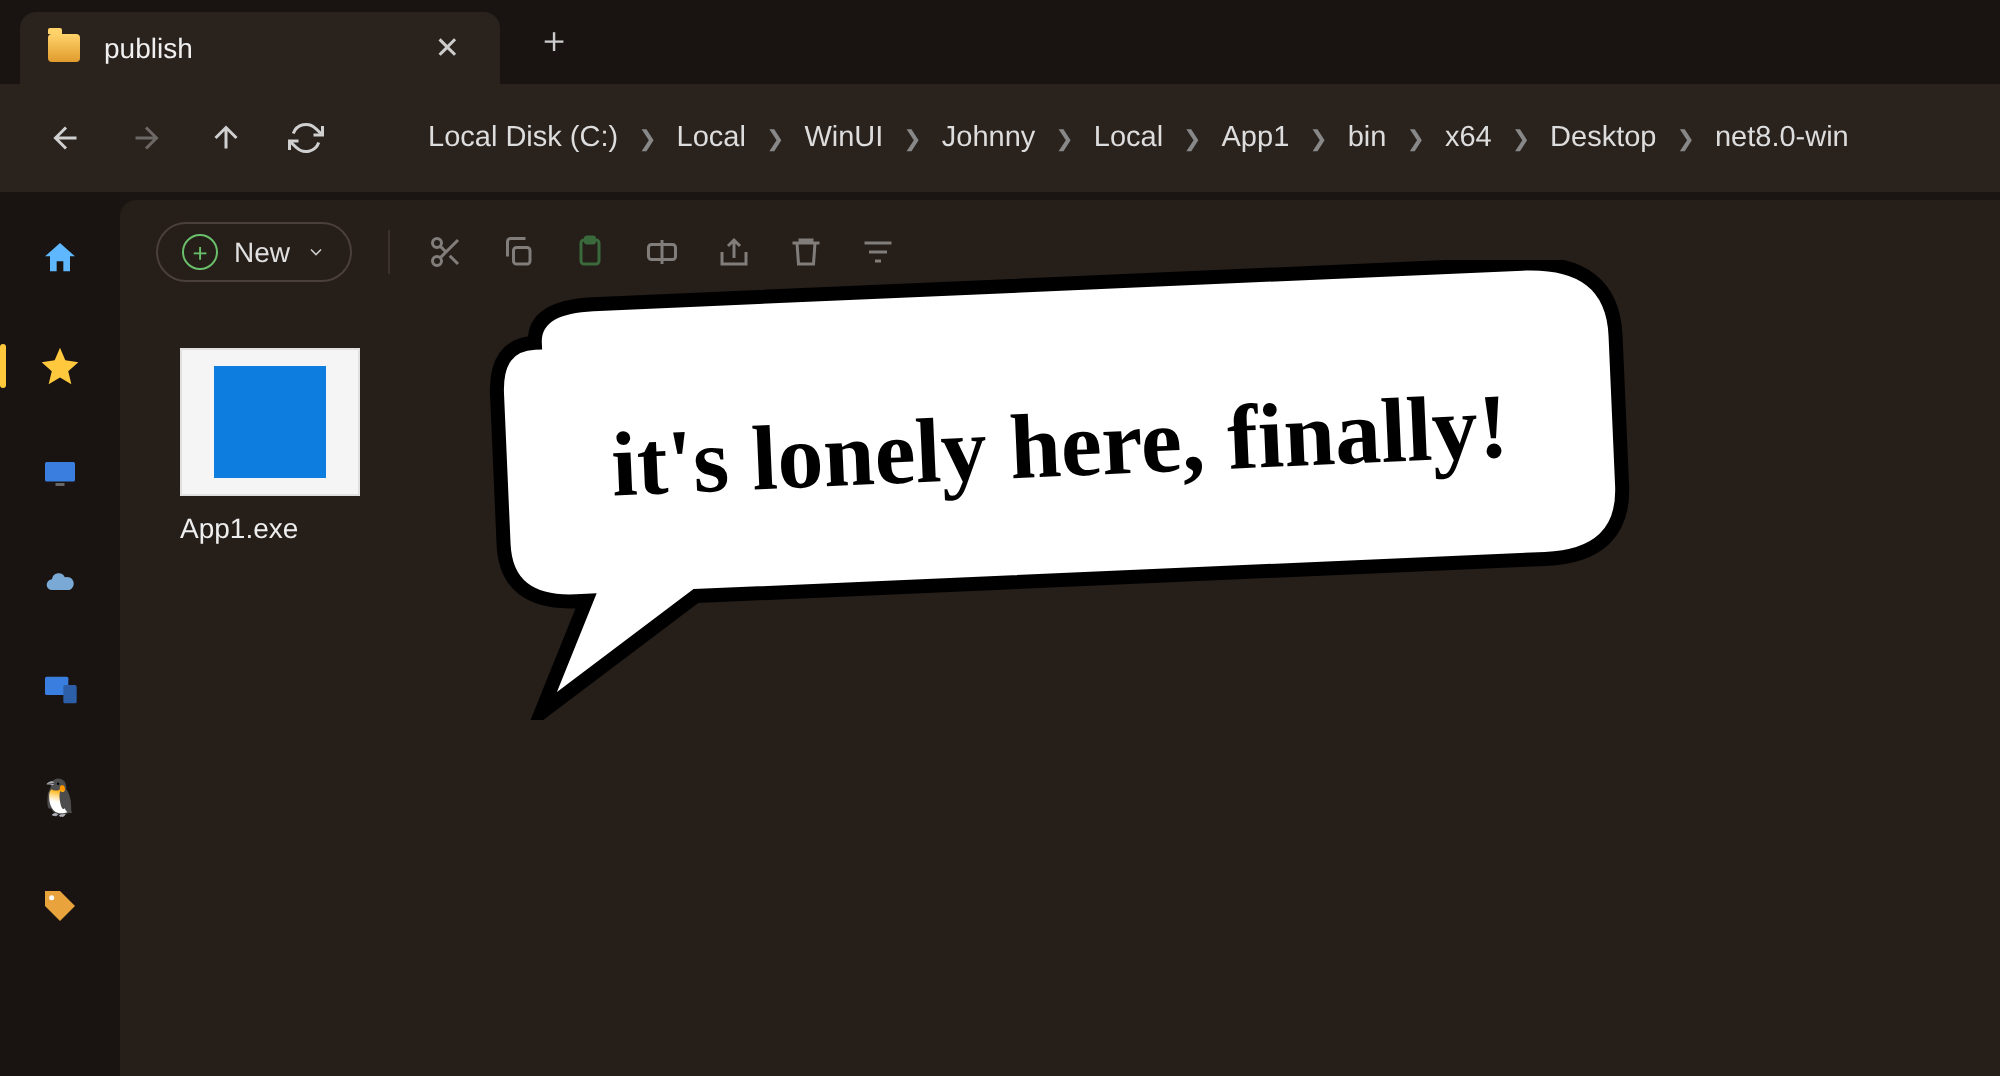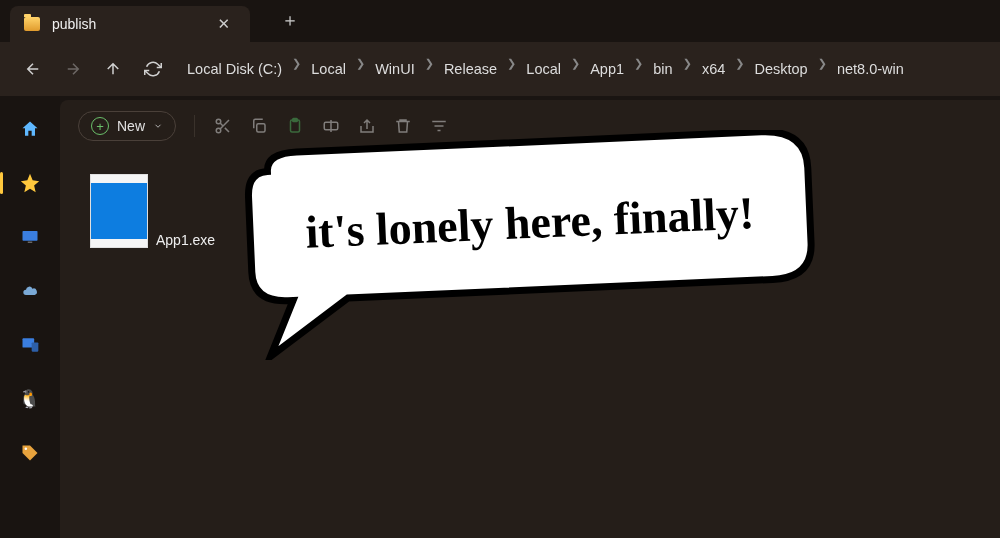"publish" .tabbar { gap: 15px -> 2px }
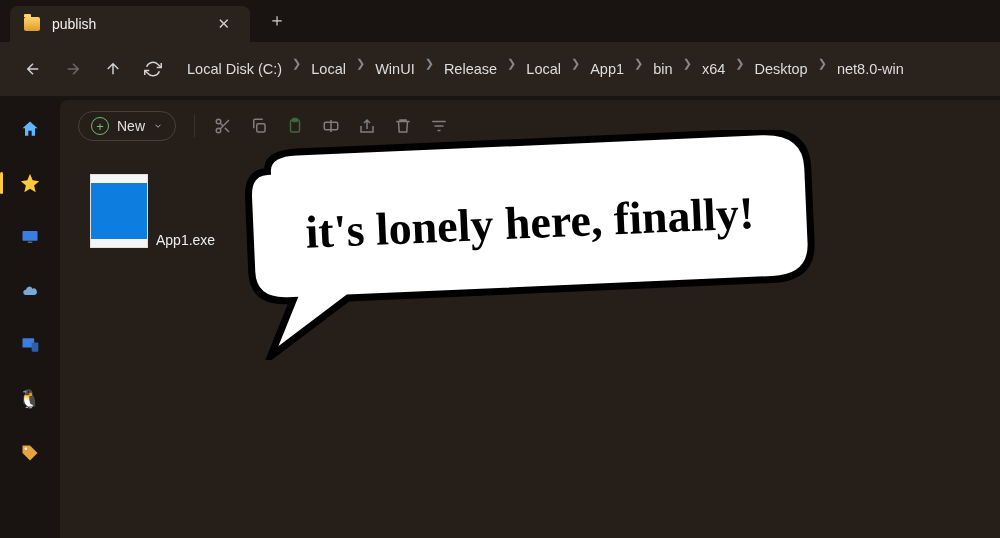"Local Disk (C:)" .breadcrumbs { align-items: none -> center; margin-left: 1px -> 28px }
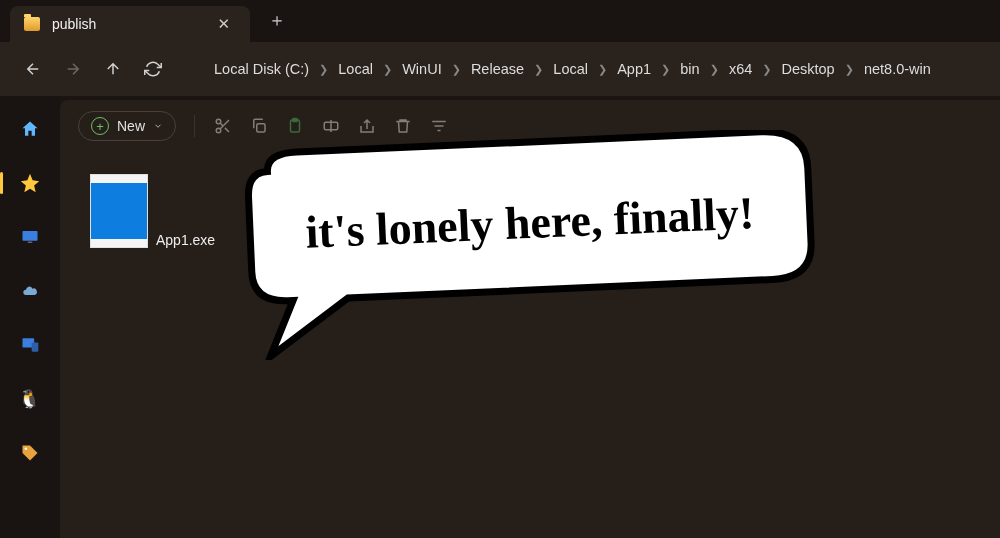"Release" span.crumb { text: Release -> Johnny }
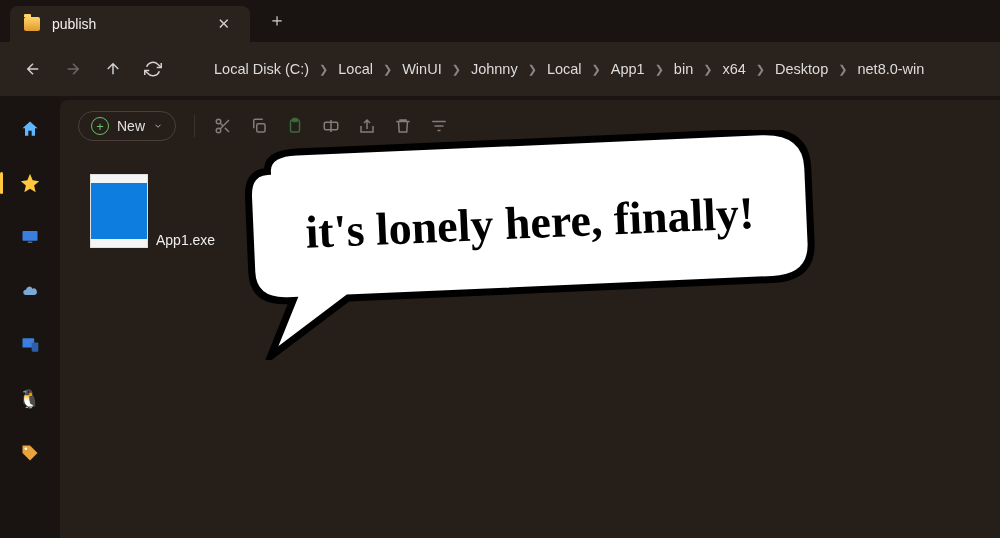"App1.exe" .file { align-items: flex-end -> flex-start; flex-direction: row -> column }
